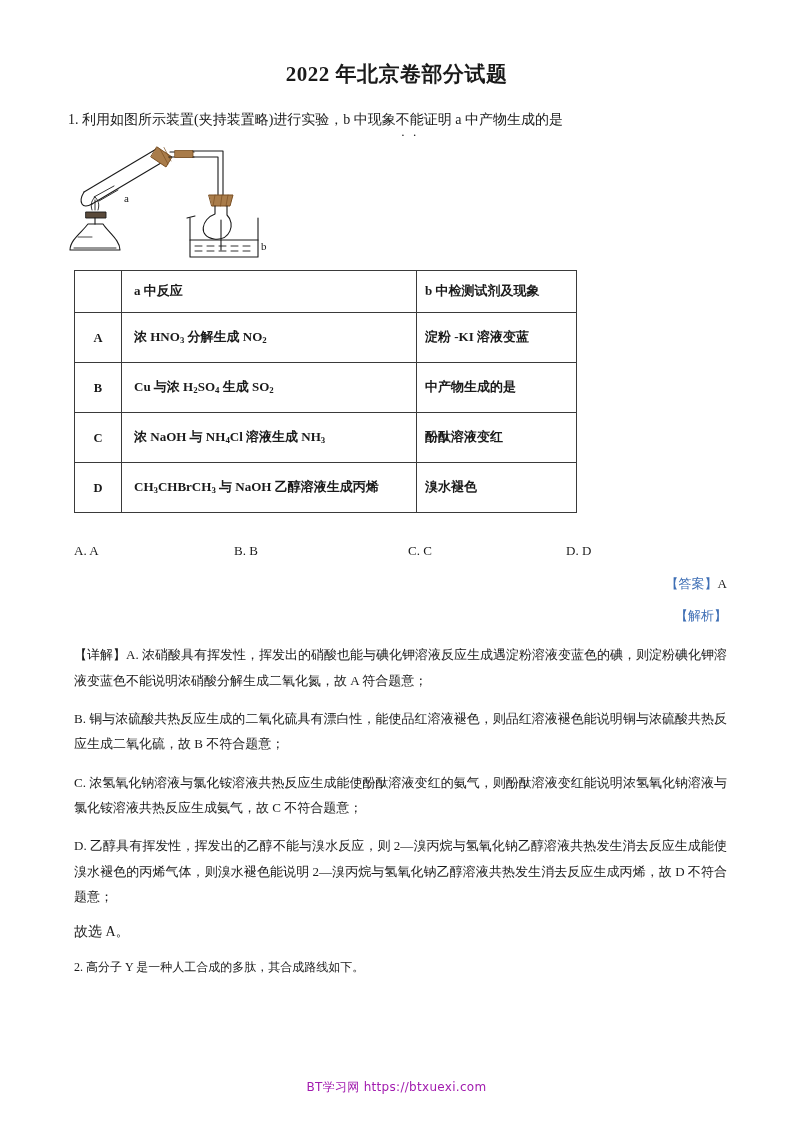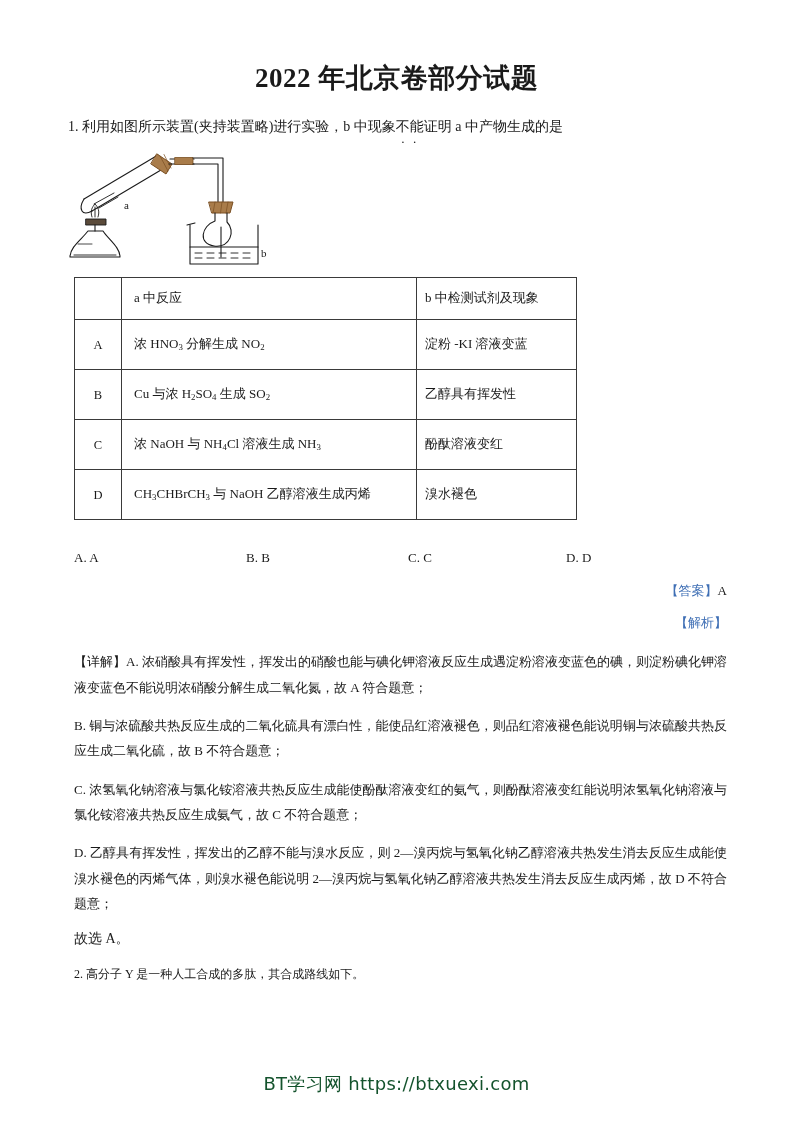"2022 年北京卷部分试题" .doc-title { font-size: 27px -> 21px }
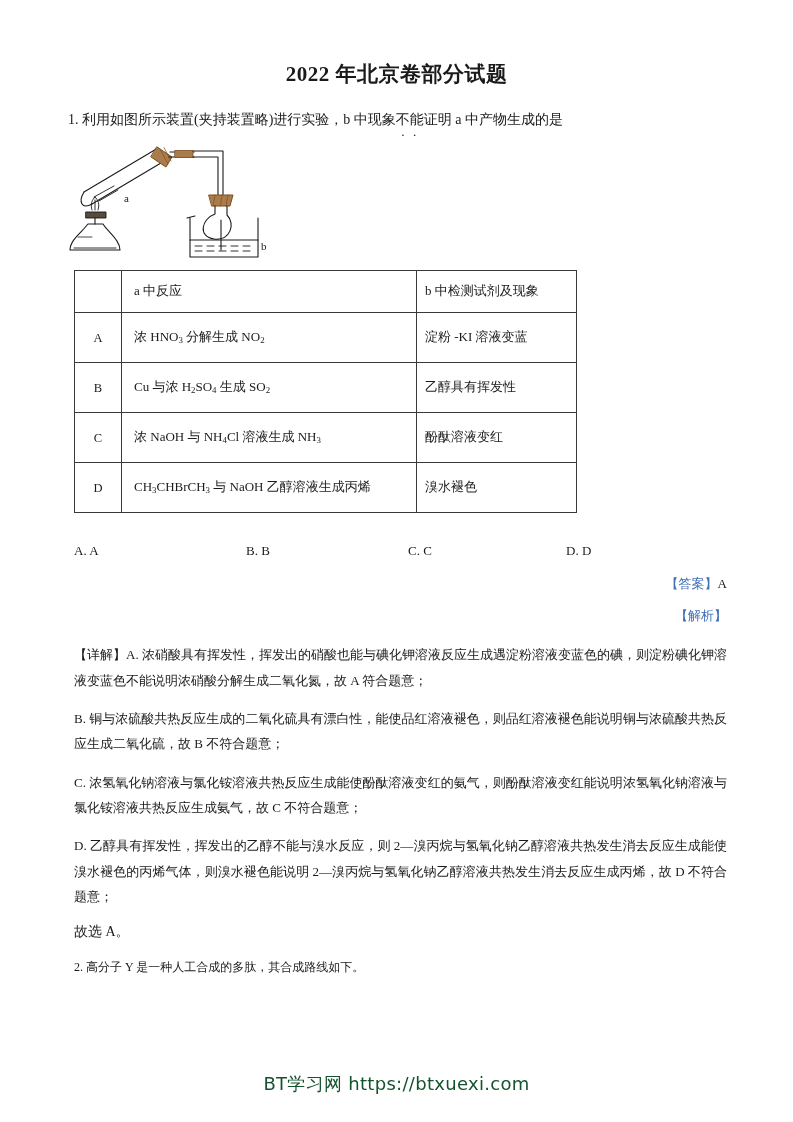"a 中反应" .exam-table td { font-weight: none -> bold }
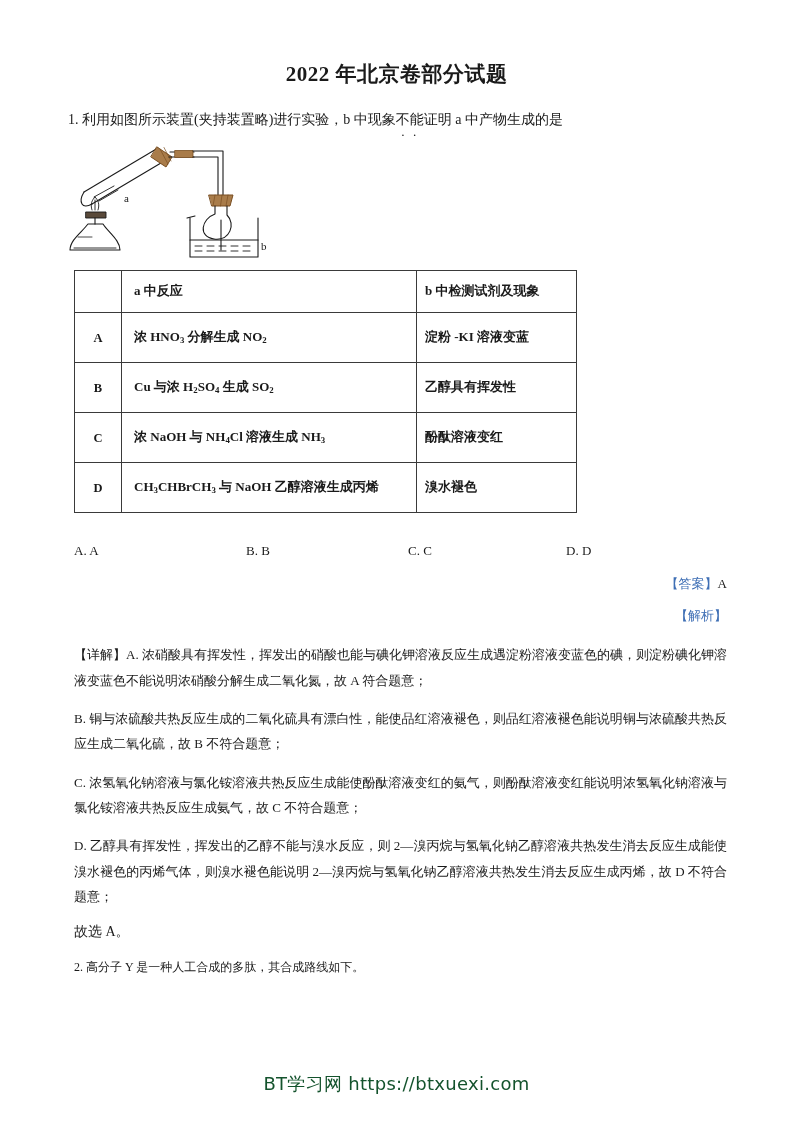"乙醇具有挥发性" td.col-b { text: 乙醇具有挥发性 -> 中产物生成的是 }
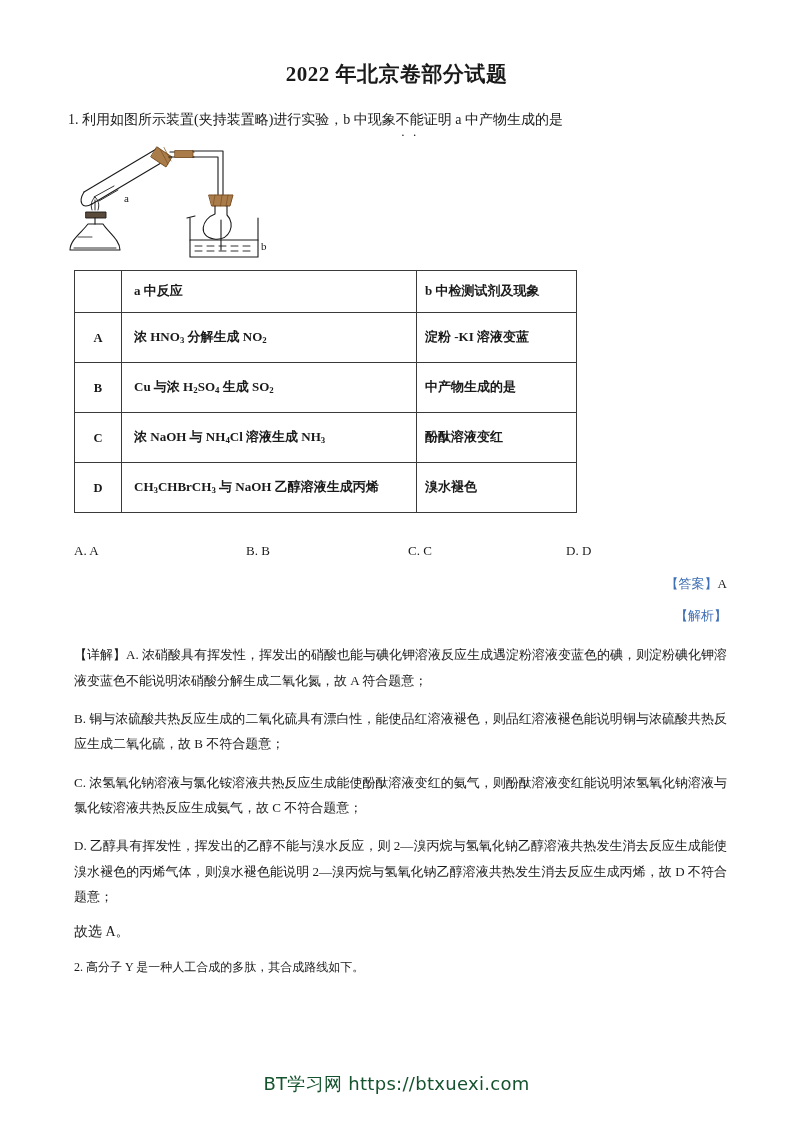"B. B" .opt-b { left: 178px -> 166px }
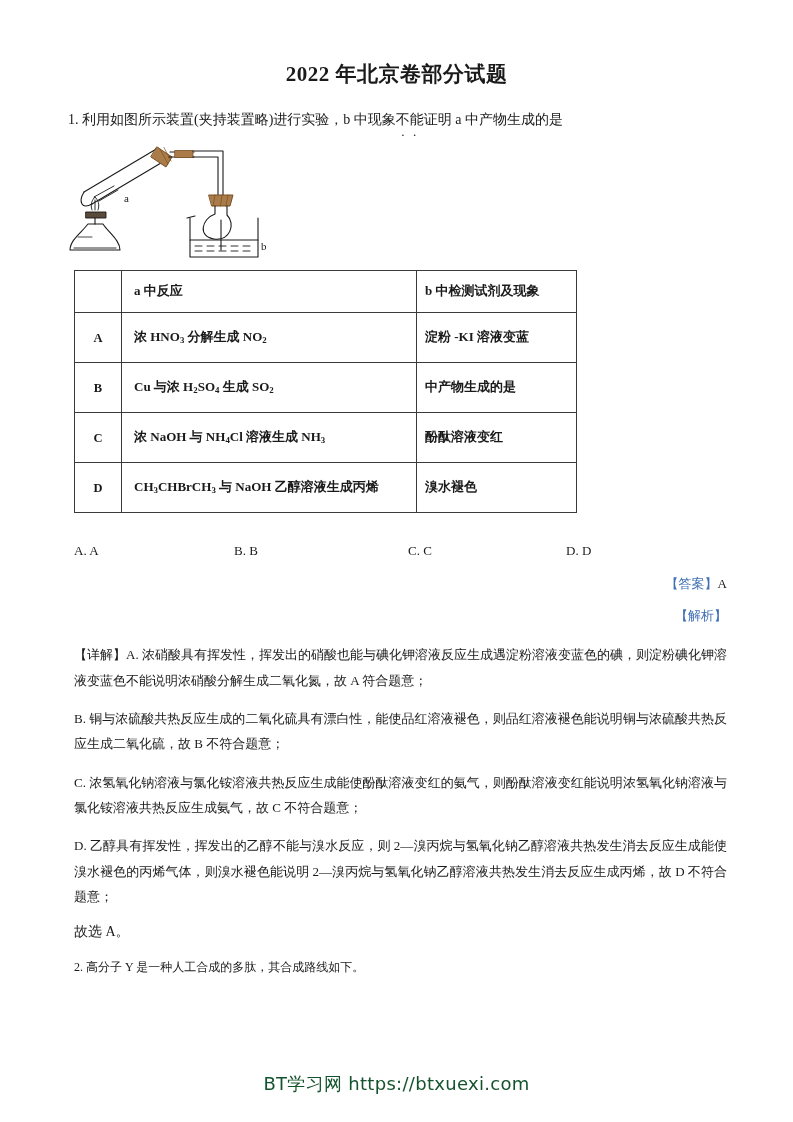"BT学习网 https://btxuexi.com" .footer { color: #14532d -> #a21caf; font-size: 18px -> 12px }
